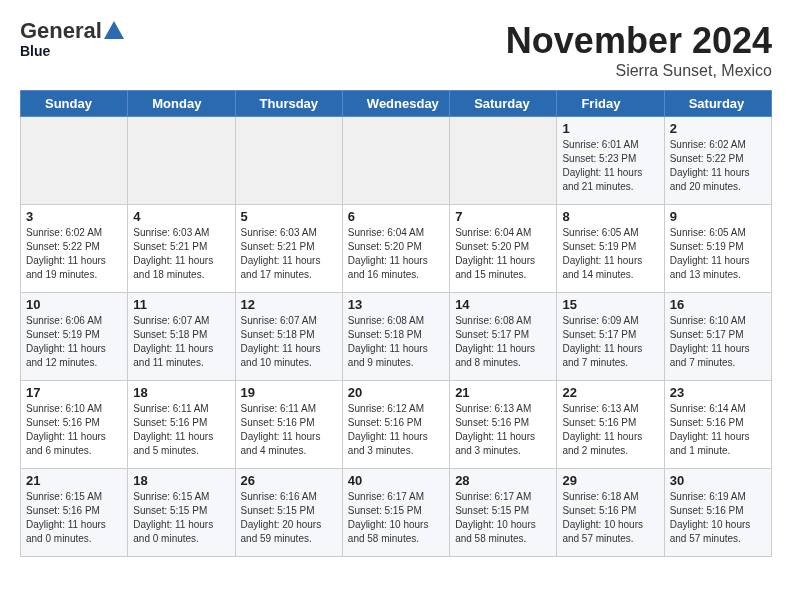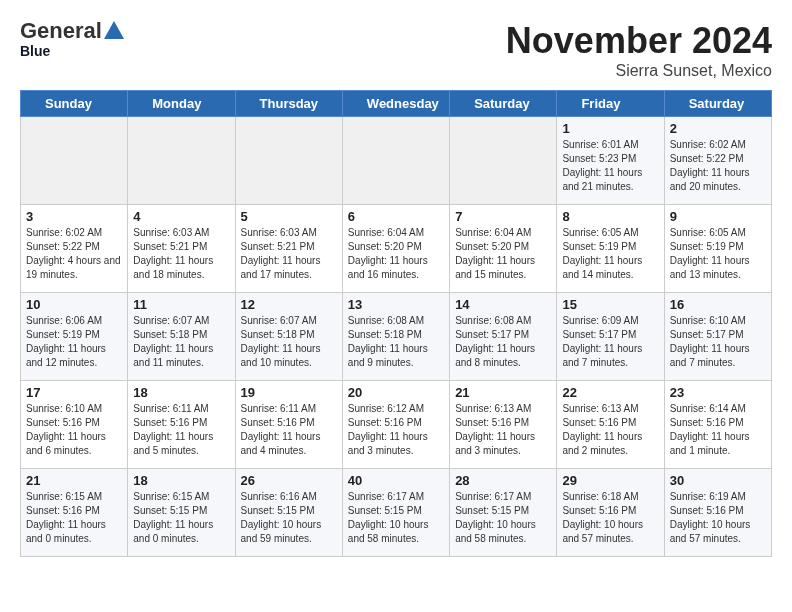"Daylight: 4 hours and 19" div.cell-text { text: 4 -> 11 }
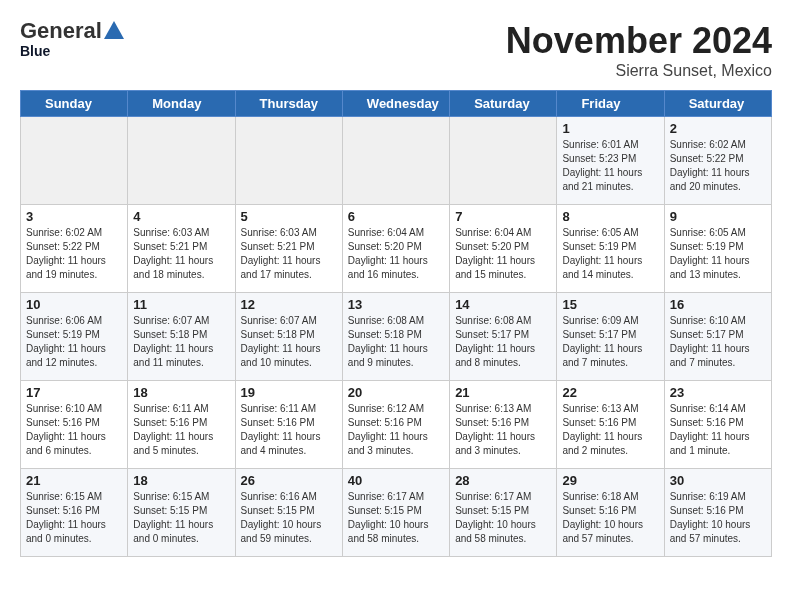"Daylight: 10 hours and 59" div.cell-text { text: 10 -> 20 }
